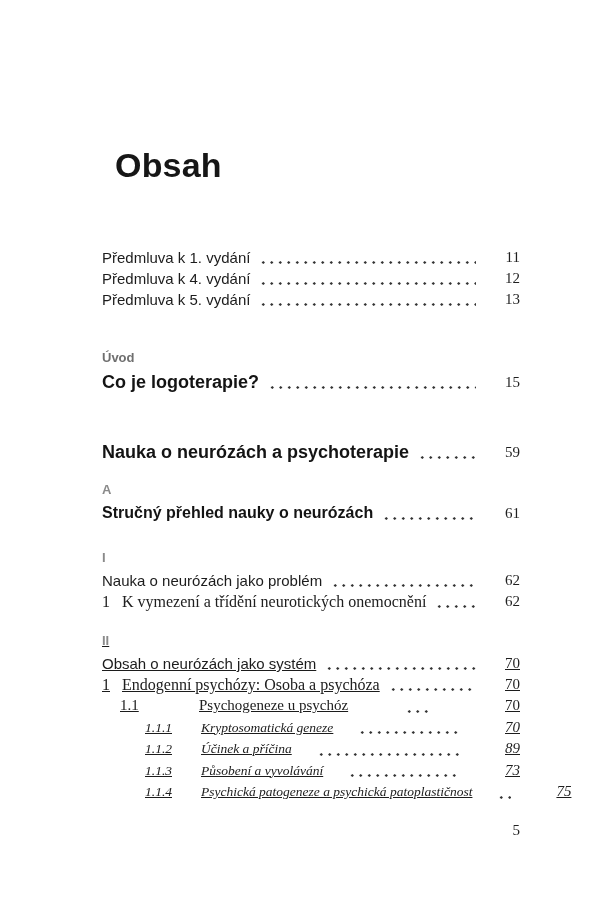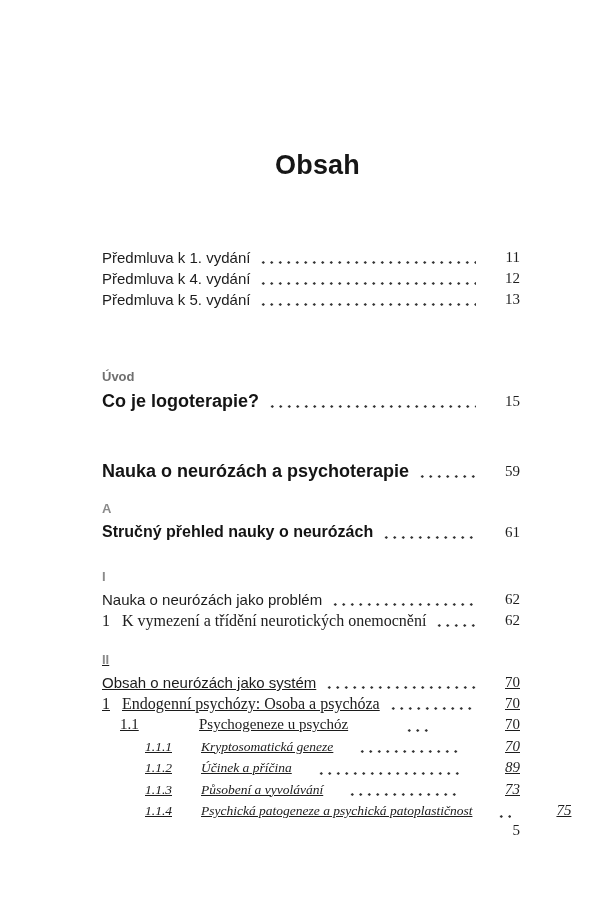"Obsah" .title { font-size: 27px -> 34px; text-align: center -> none }
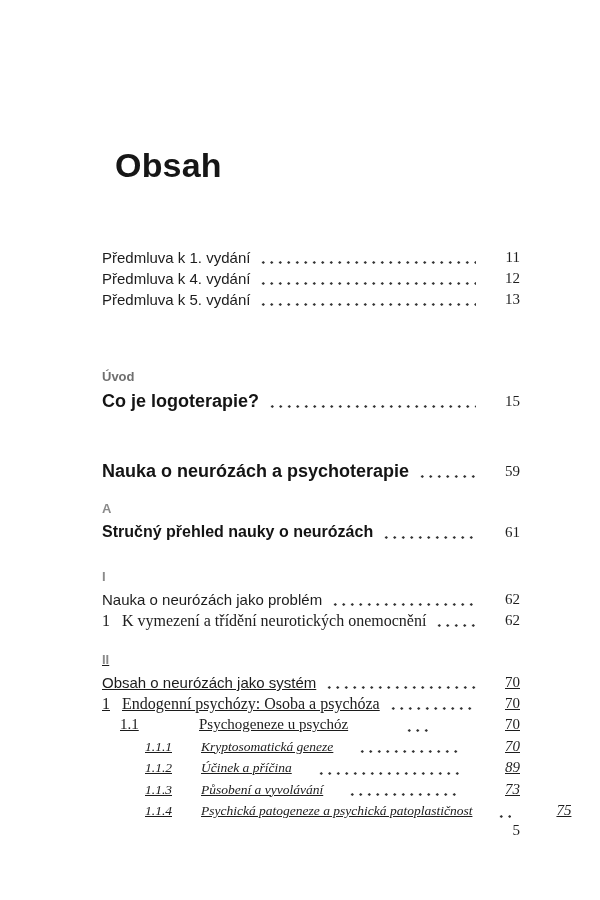"Úvod" .sec-uvod { margin-top: 59px -> 40px }
